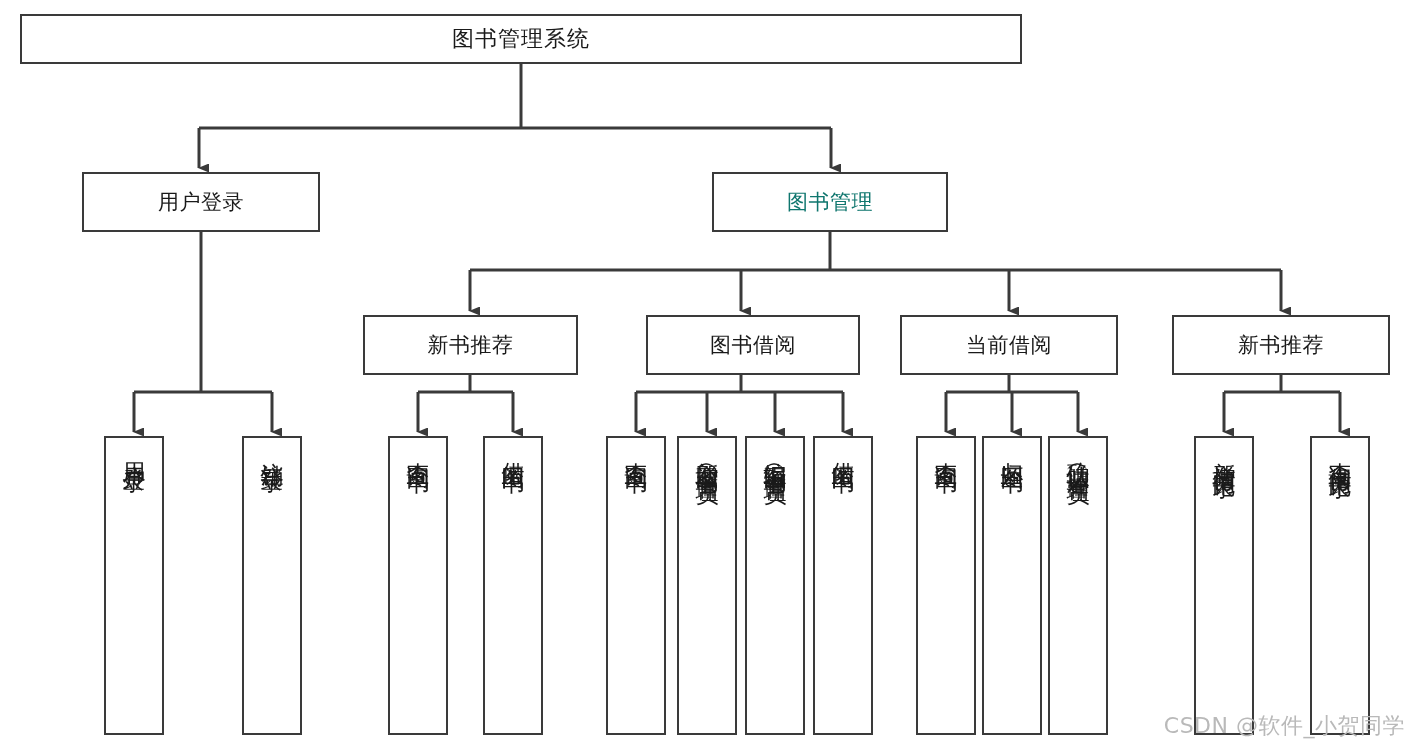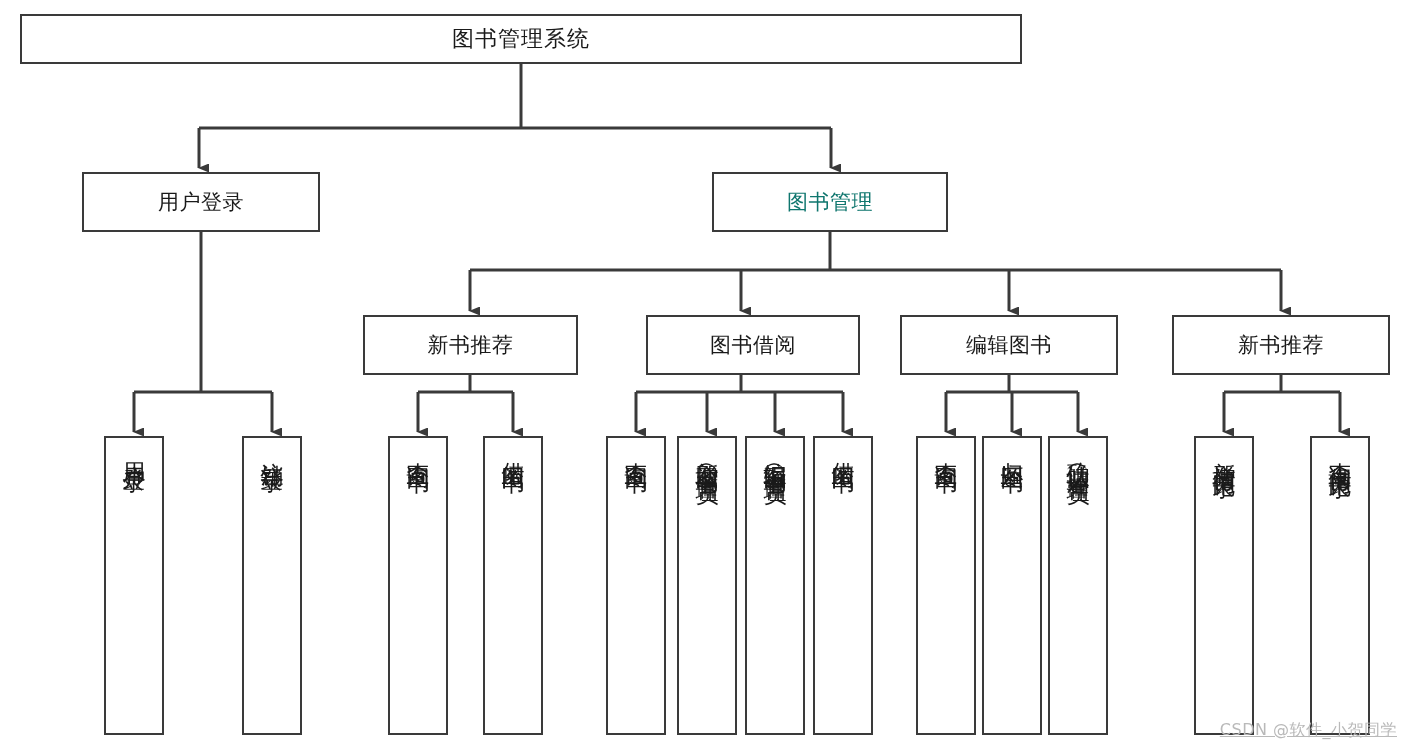"编辑图书" span.node-label { text: 编辑图书 -> 当前借阅 }
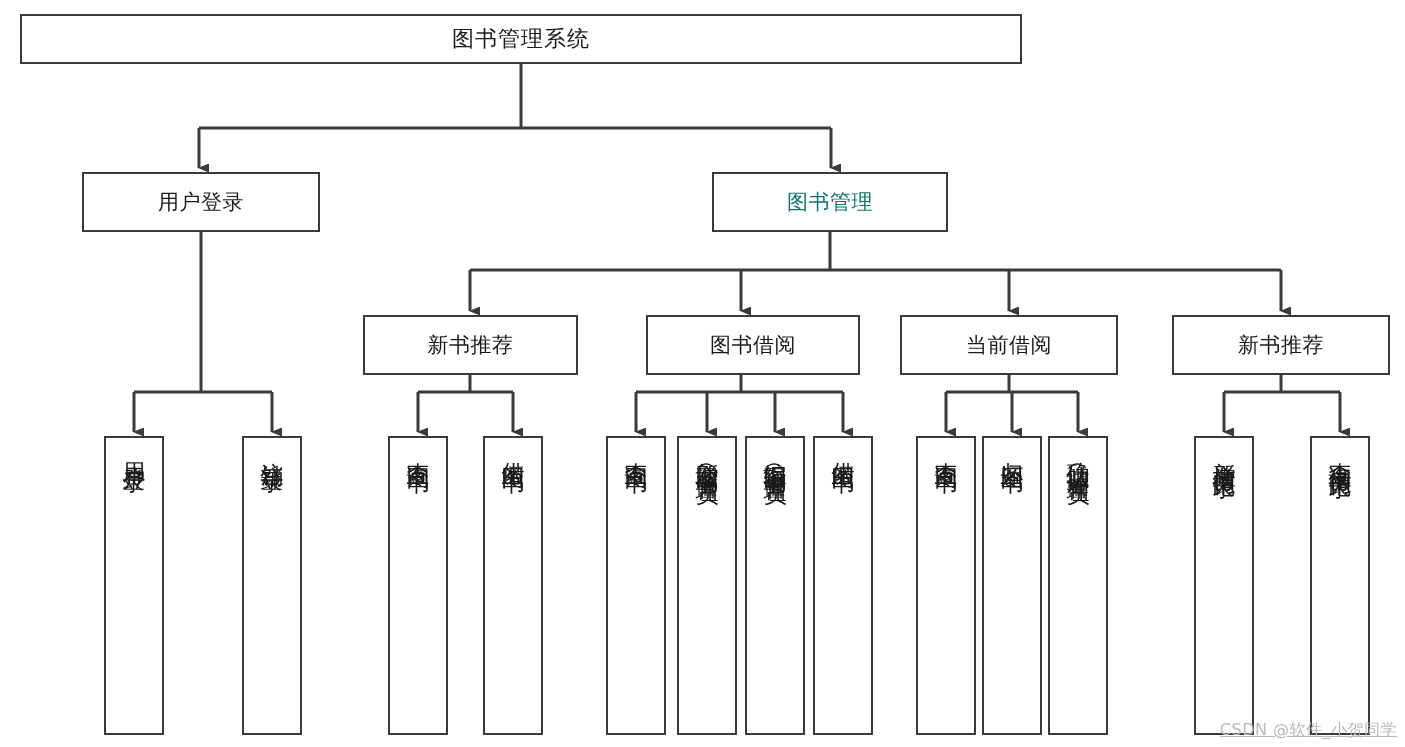"CSDN @软件_小贺同学" .watermark { font-size: 16px -> 22px; right: 8px -> 0; text-decoration: underline -> none }
